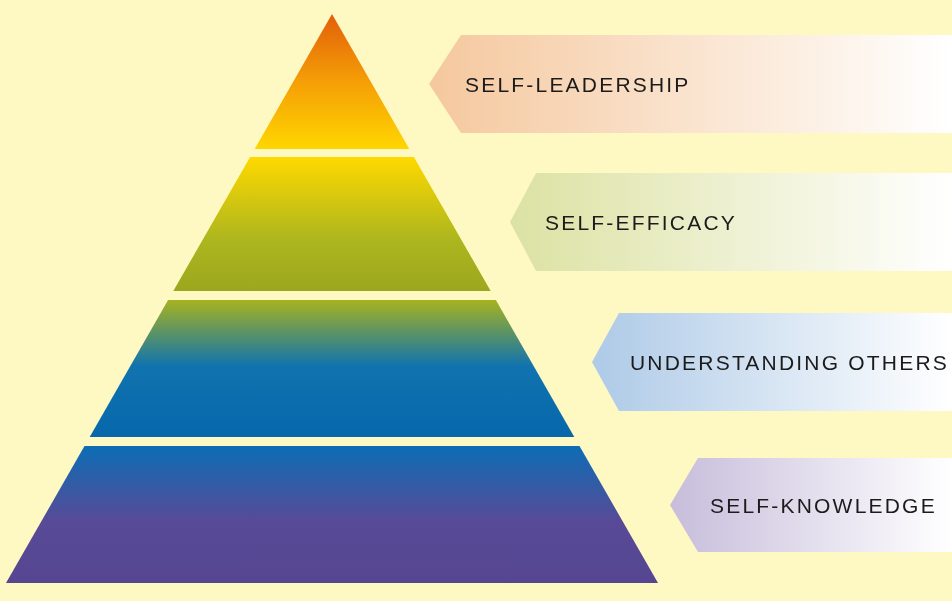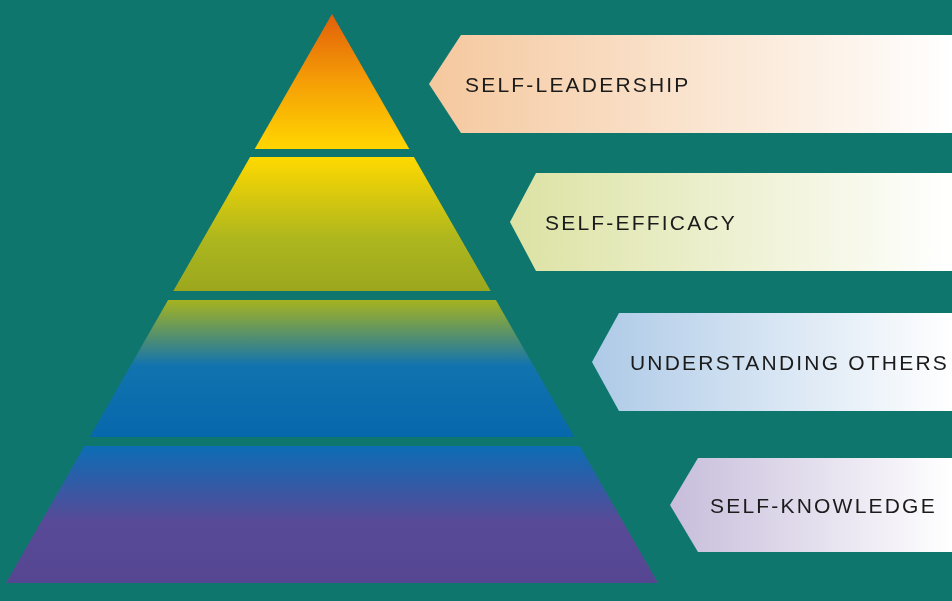"SELF-LEADERSHIP" .canvas { background: #0f766e -> #fef9c3 }
